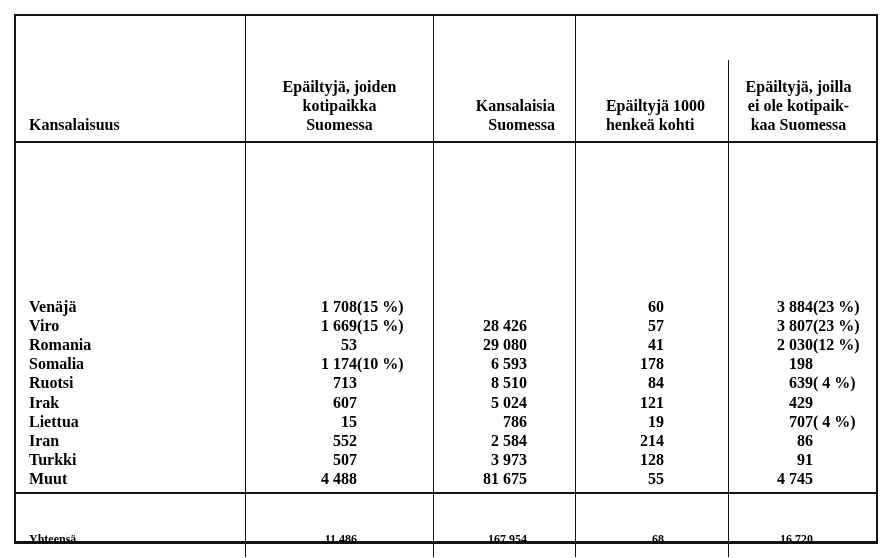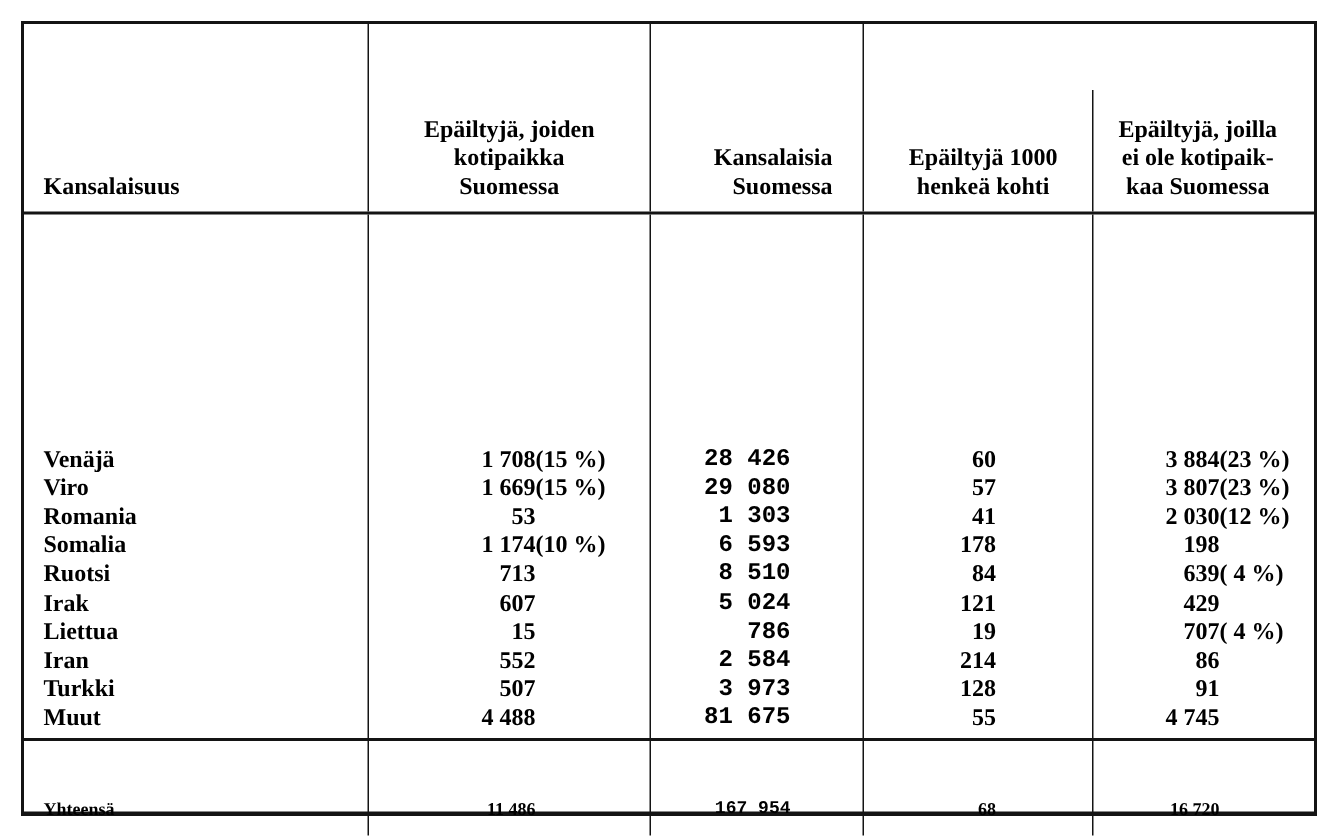"Epäiltyjä 1000" .h-c3 { text-align: center -> left }
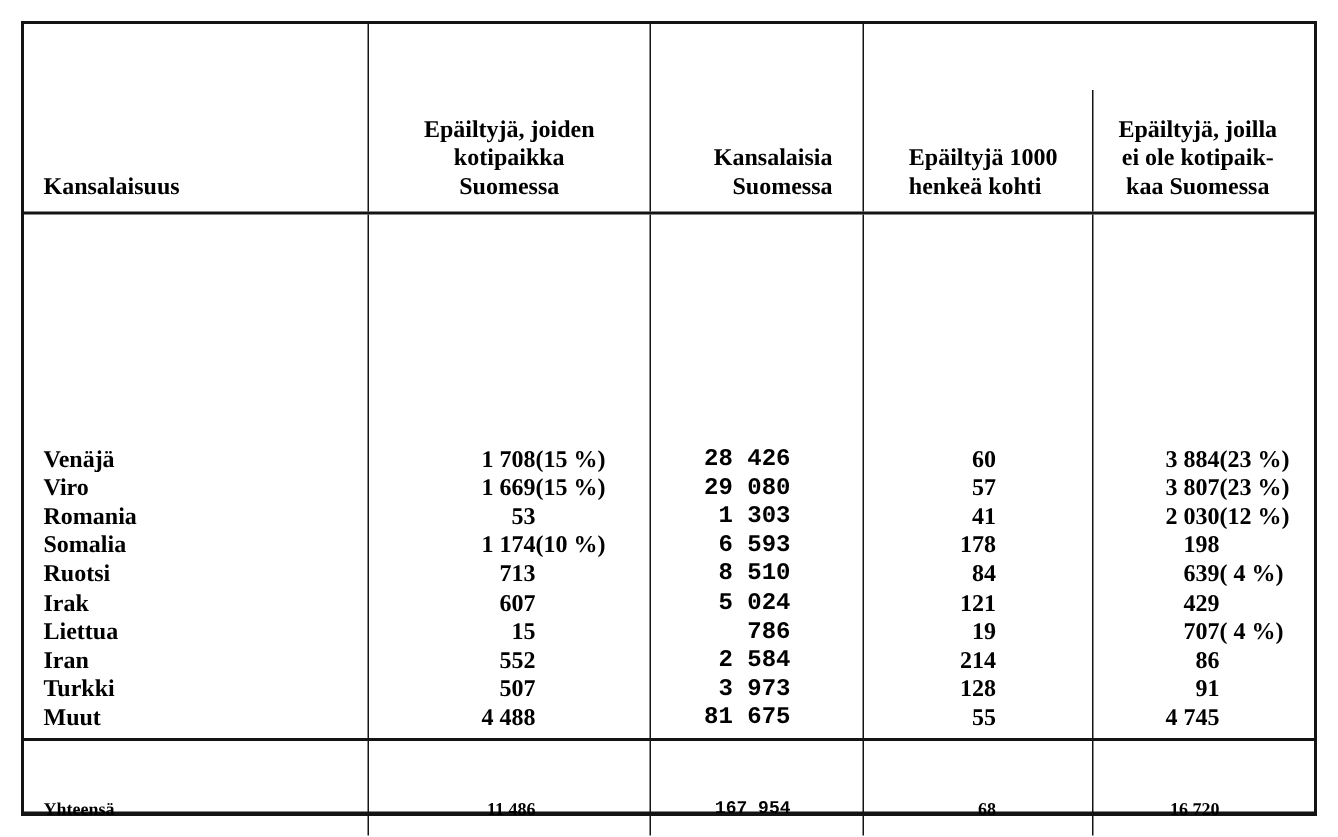"28 426" .nw2 { font-family: Liberation Mono, monospace -> none }
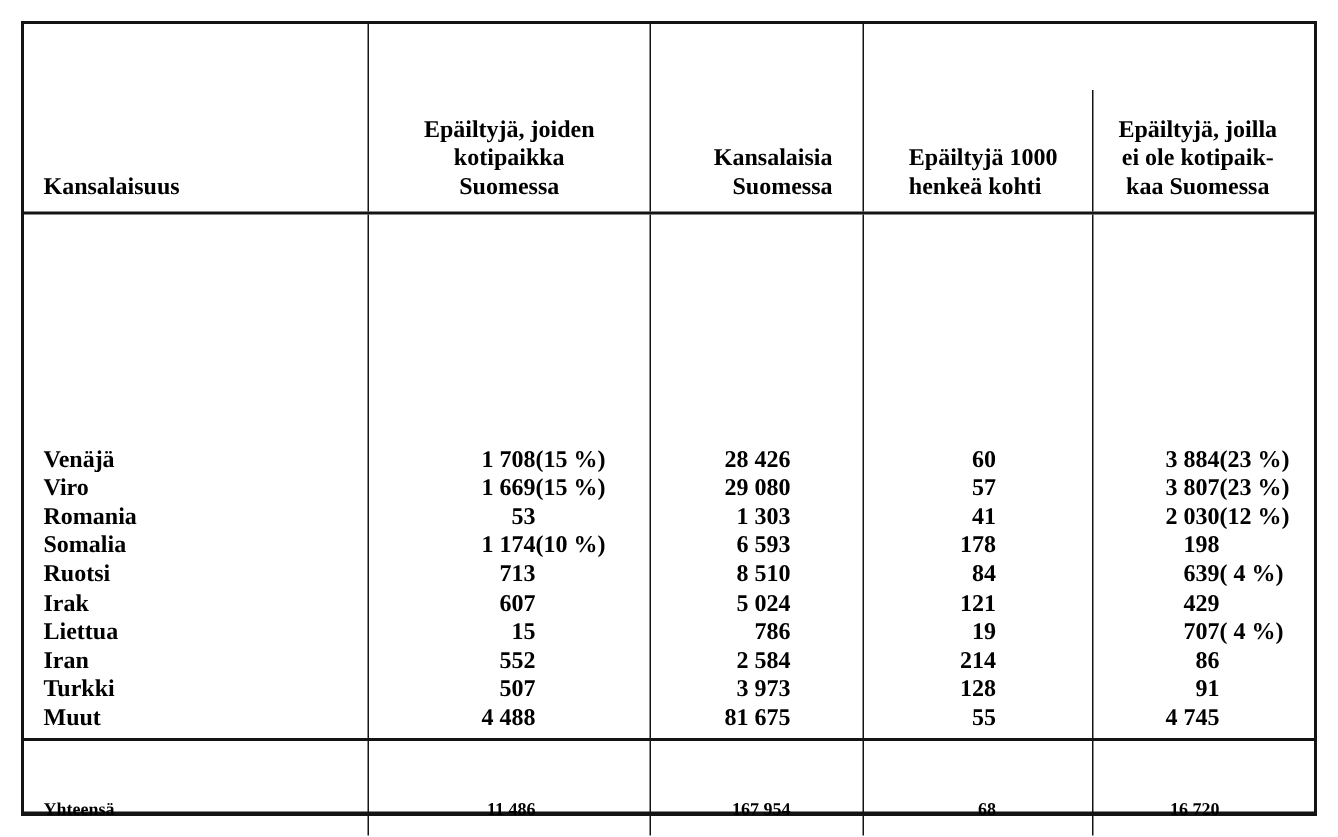"1 303" div.line { html: <div> <span>1 303</span> <span></span> </div> -> none }
